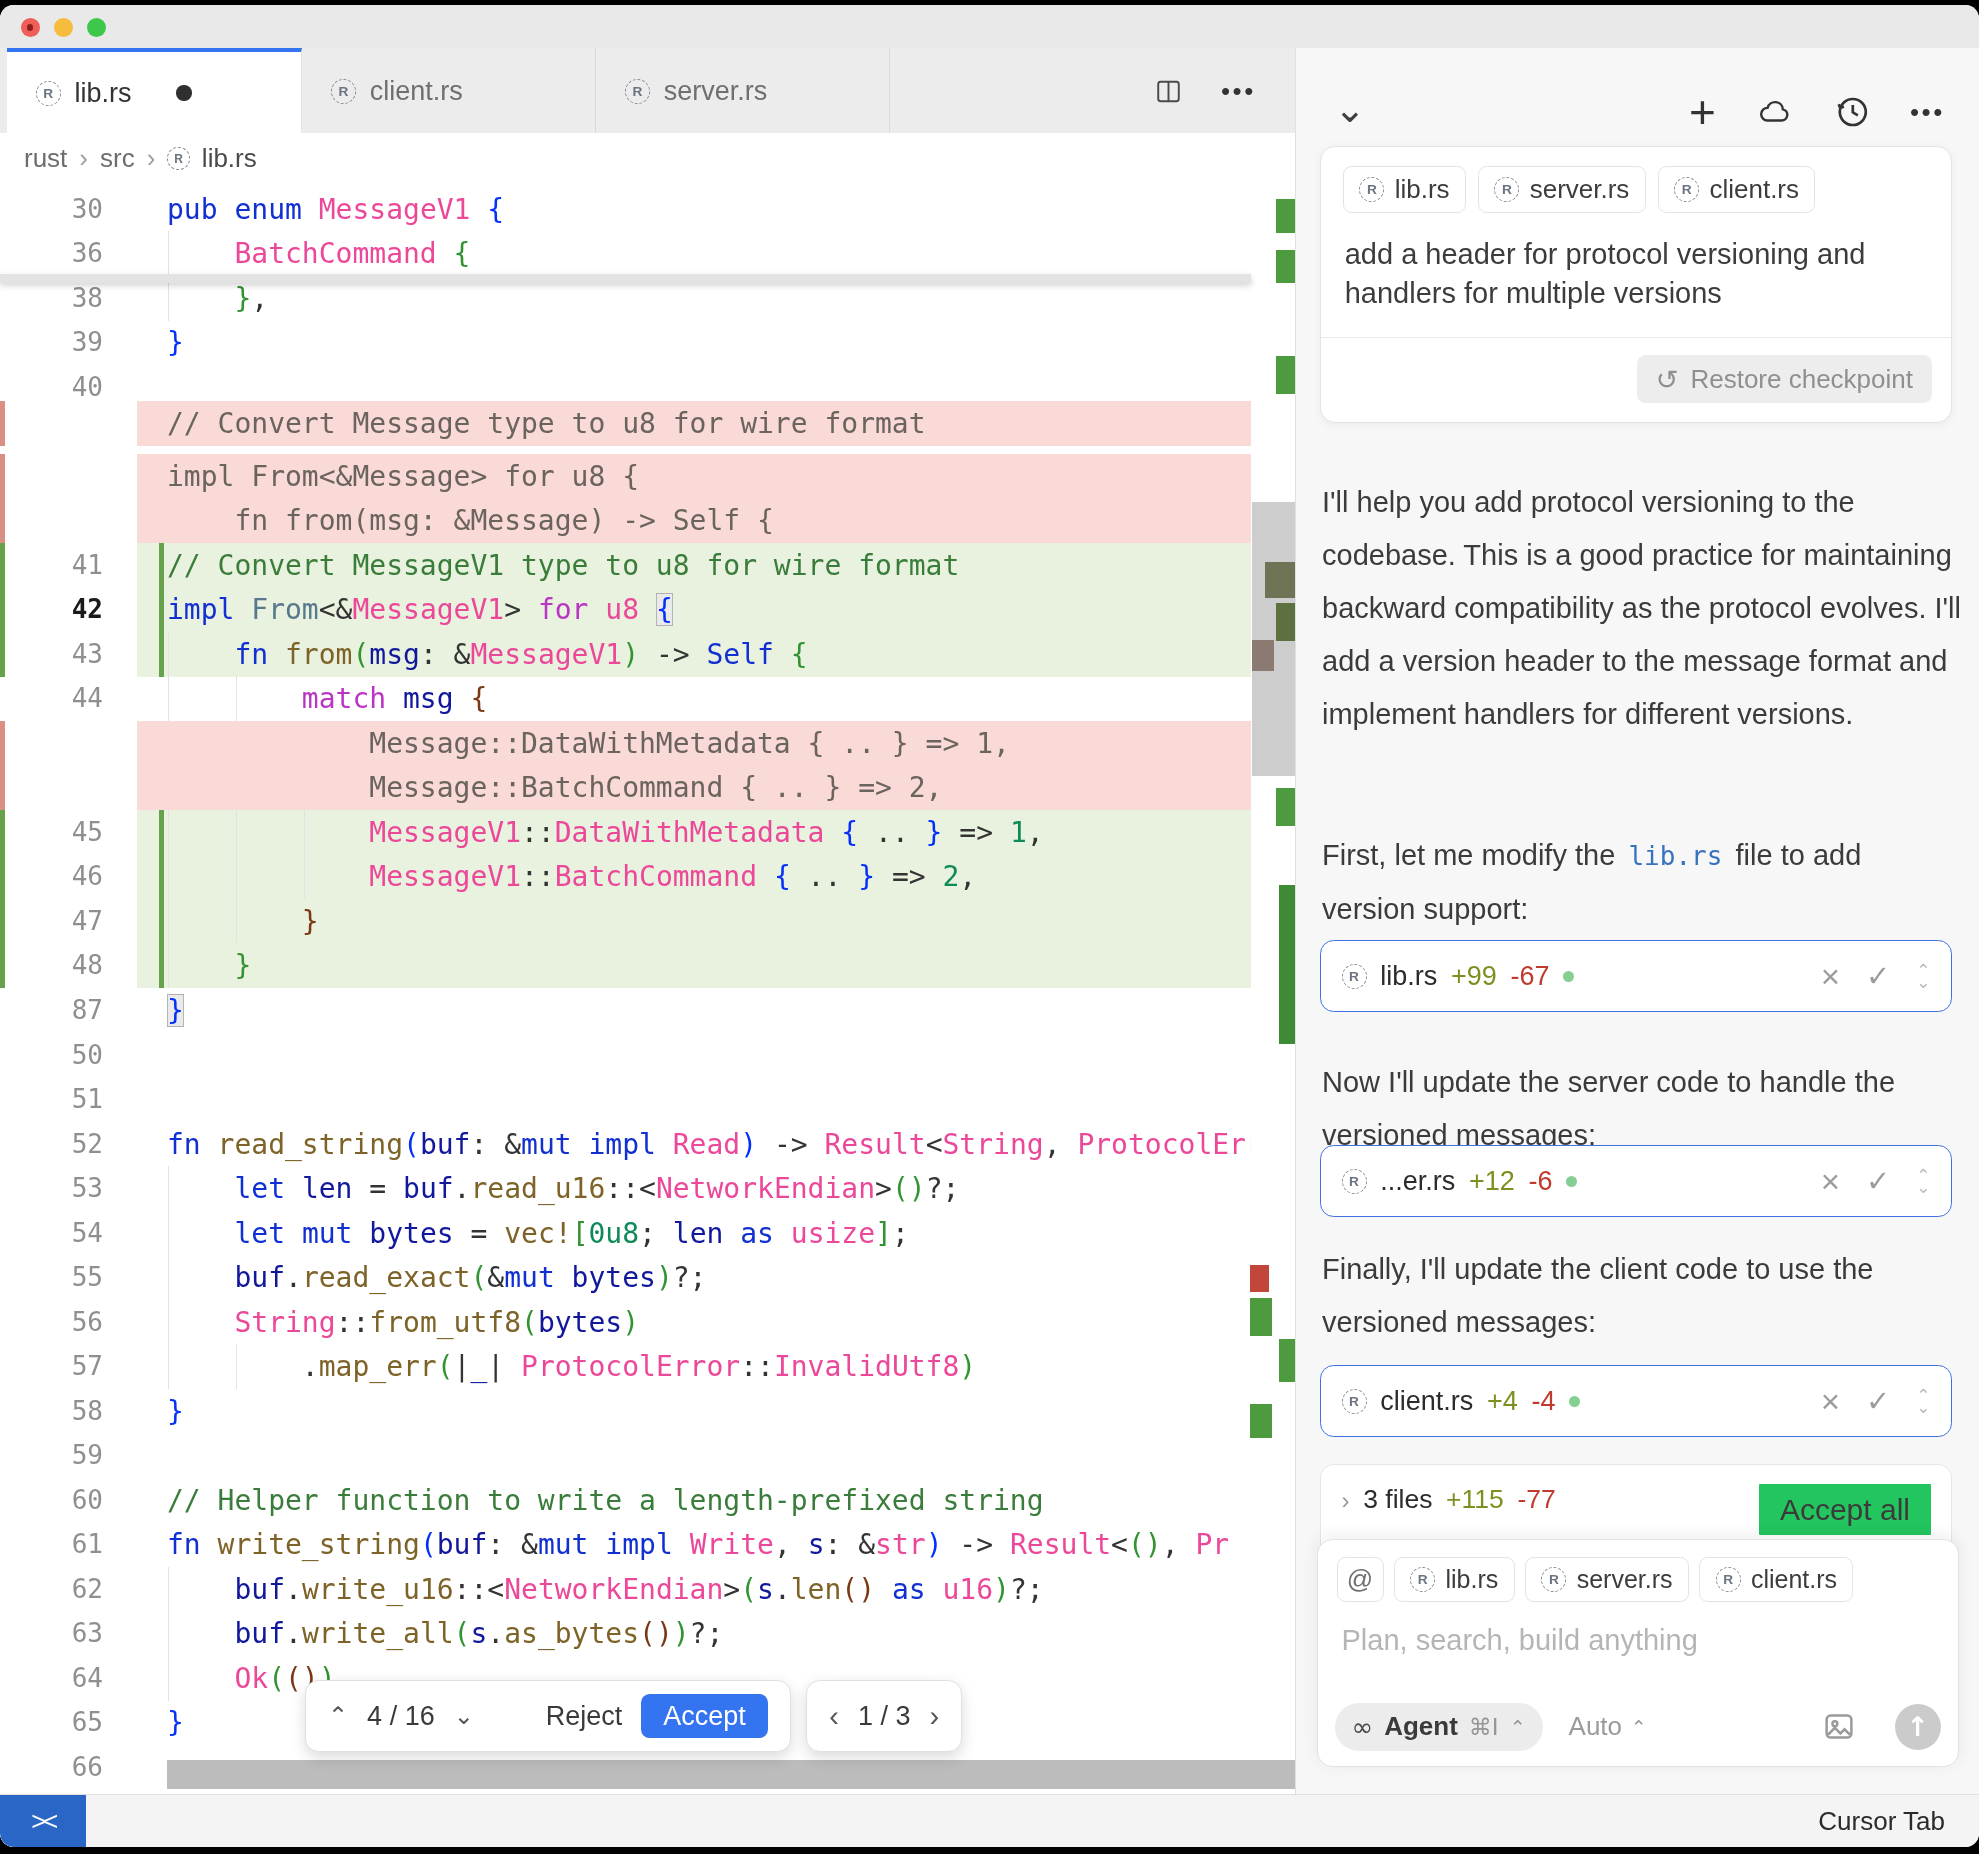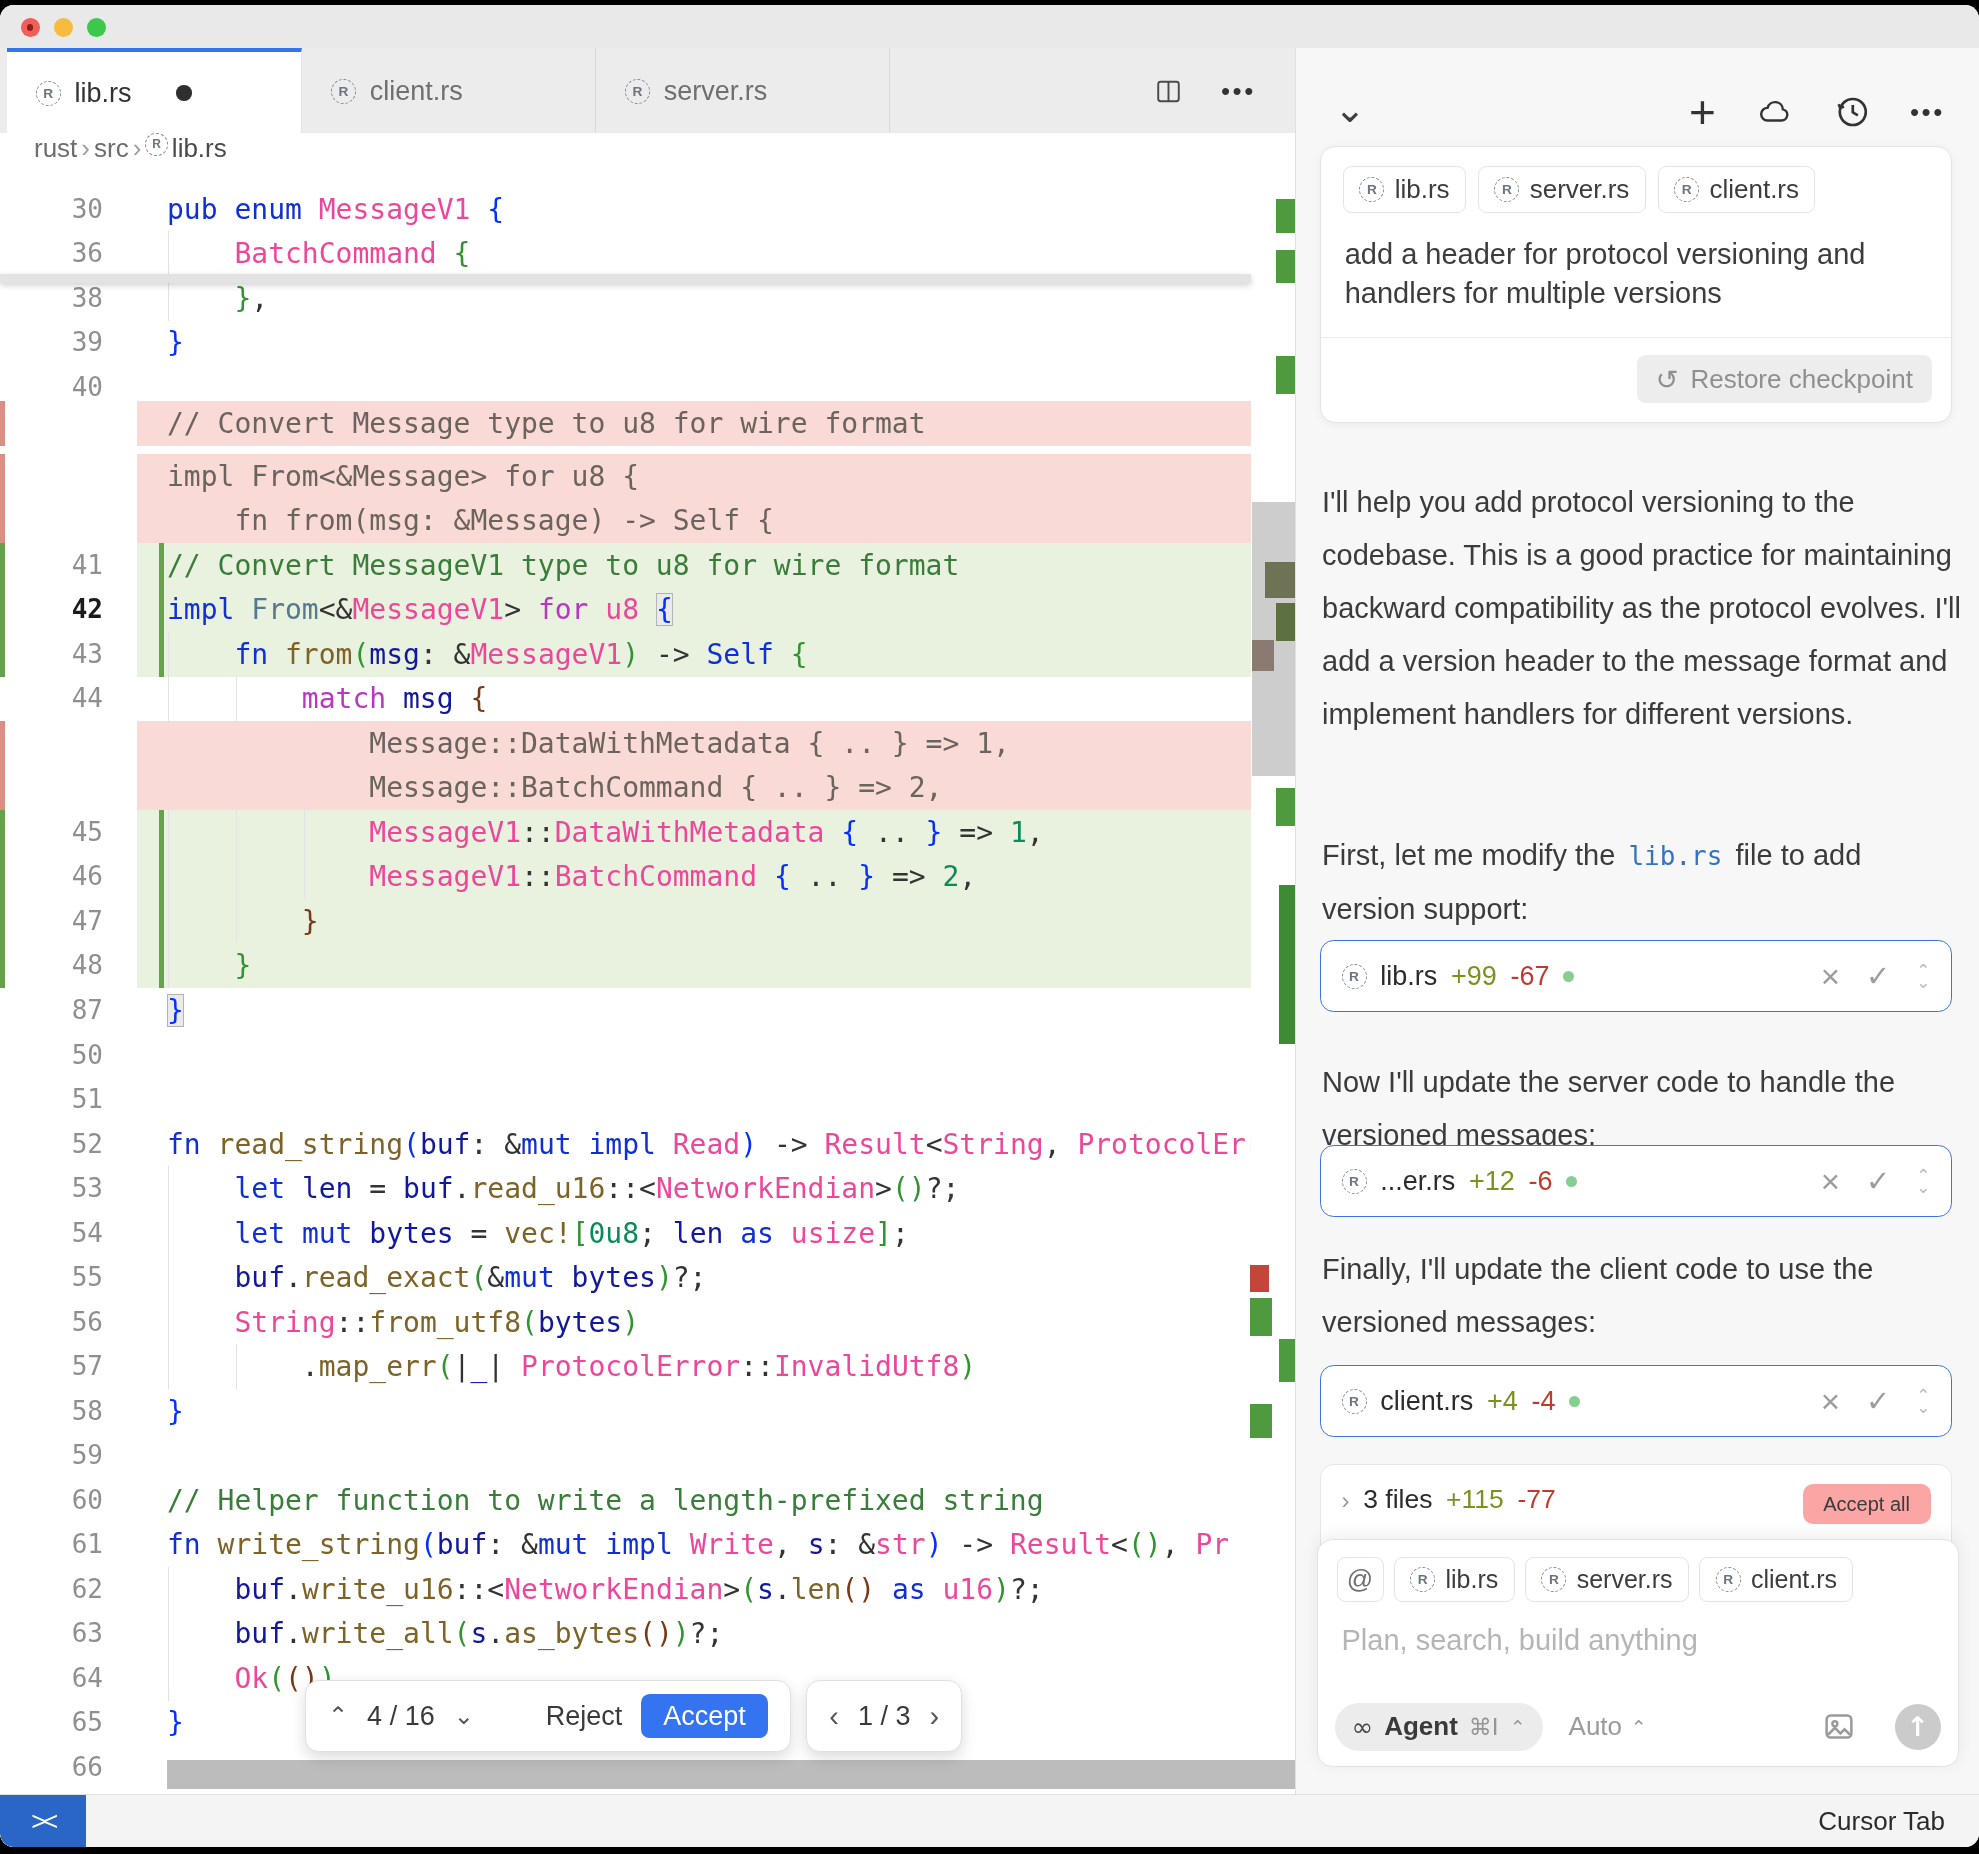"rust" .breadcrumb { align-items: none -> center; gap: 4px -> 12px; padding-left: 34px -> 24px }
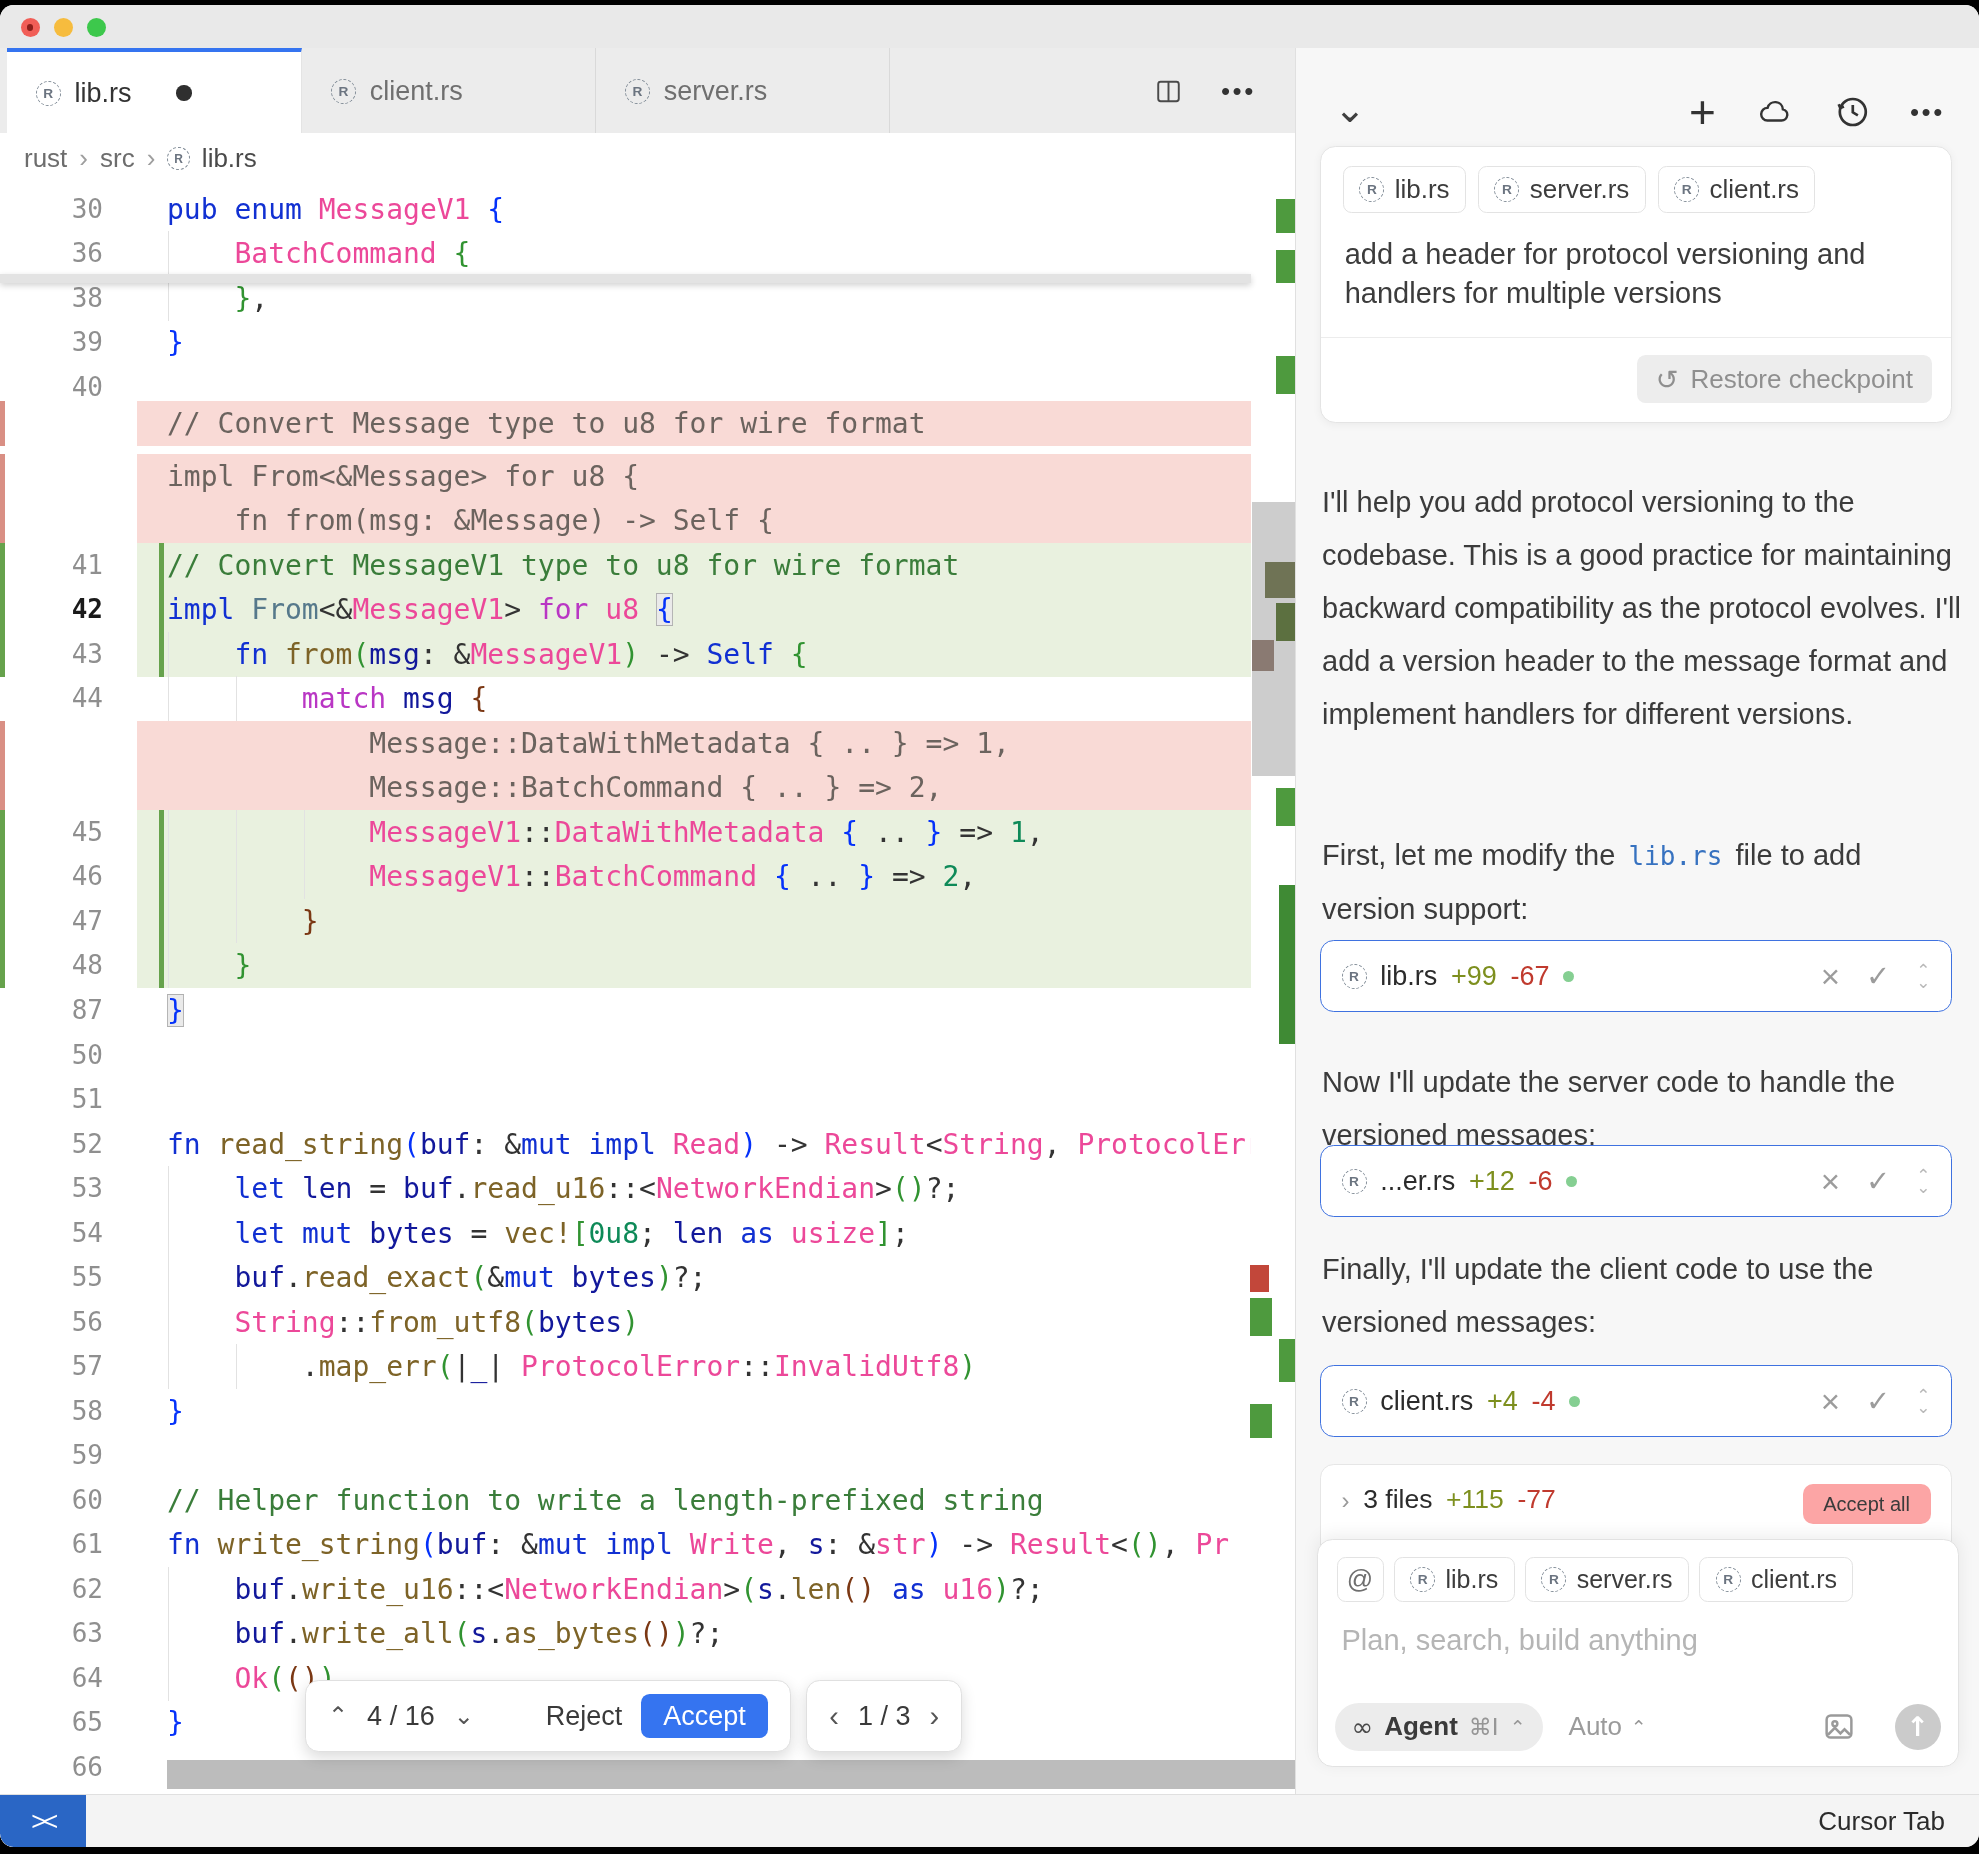"Accept all" .acceptall-btn { background: #fca5a5 -> #22c55e; border-radius: 10px -> 1px; font-size: 20px -> 30px }
